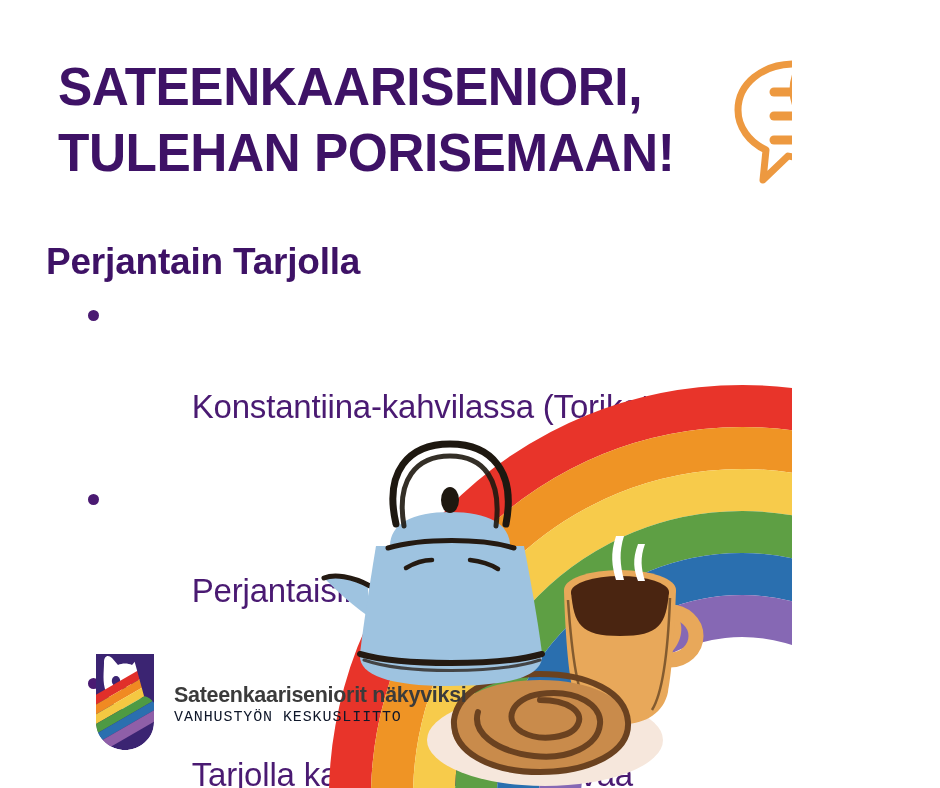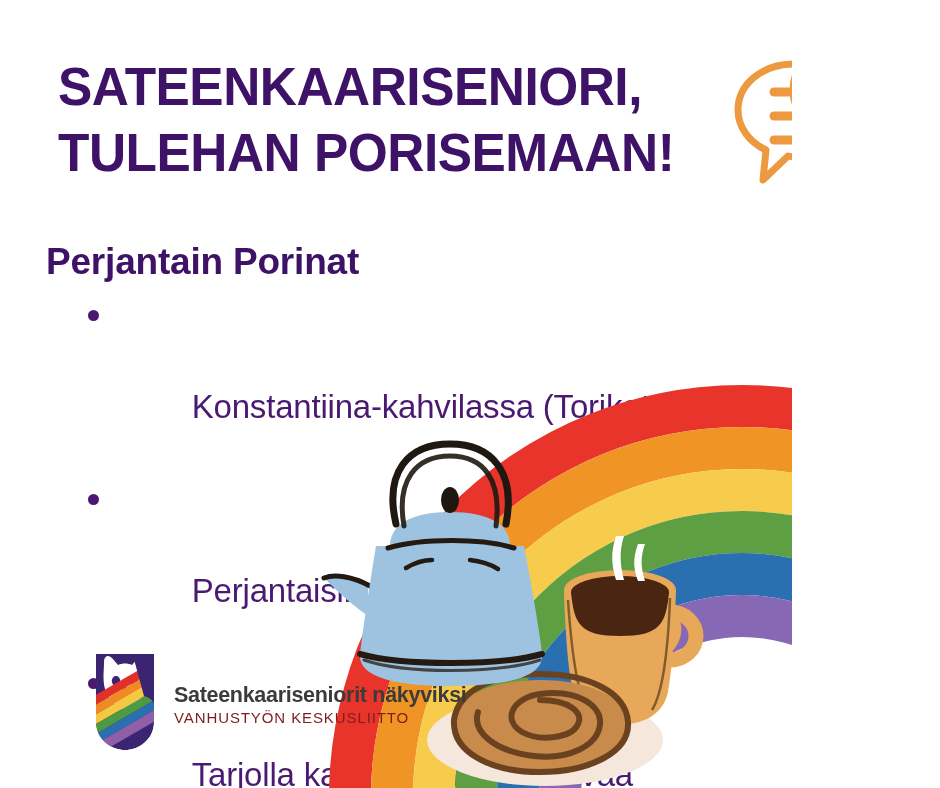"Perjantain Porinat" div.subhead { text: Porinat -> Tarjolla }
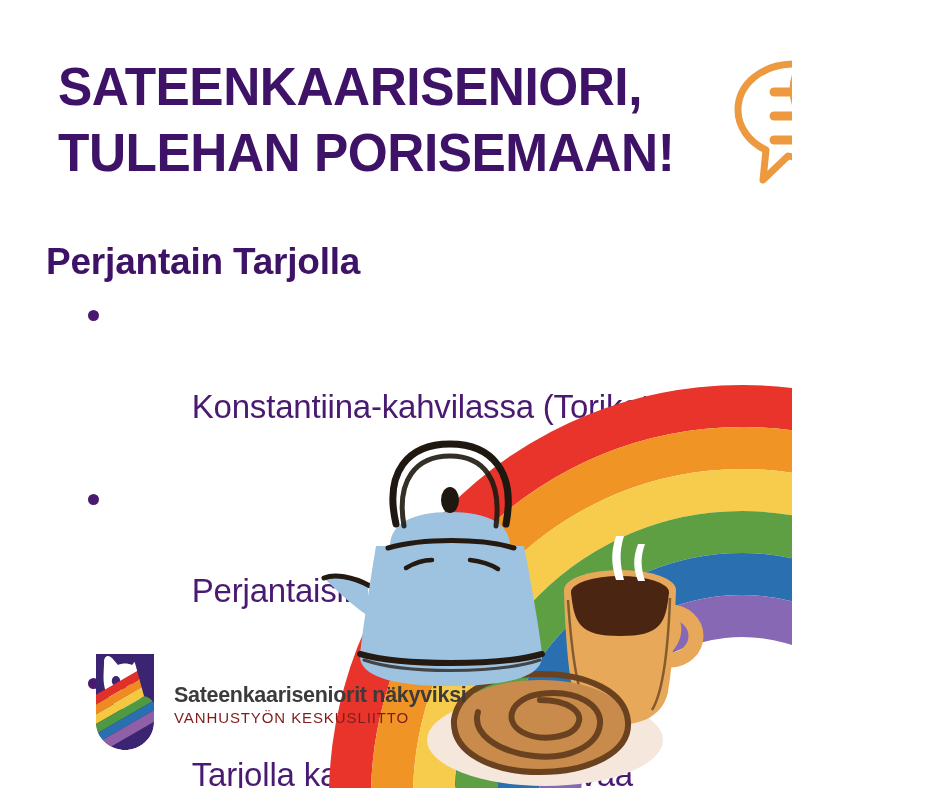"VANHUSTYÖN KESKUSLIITTO" .logo-sub { color: #7f1d1d -> #0f172a; font-family: none -> Liberation Mono, monospace }
